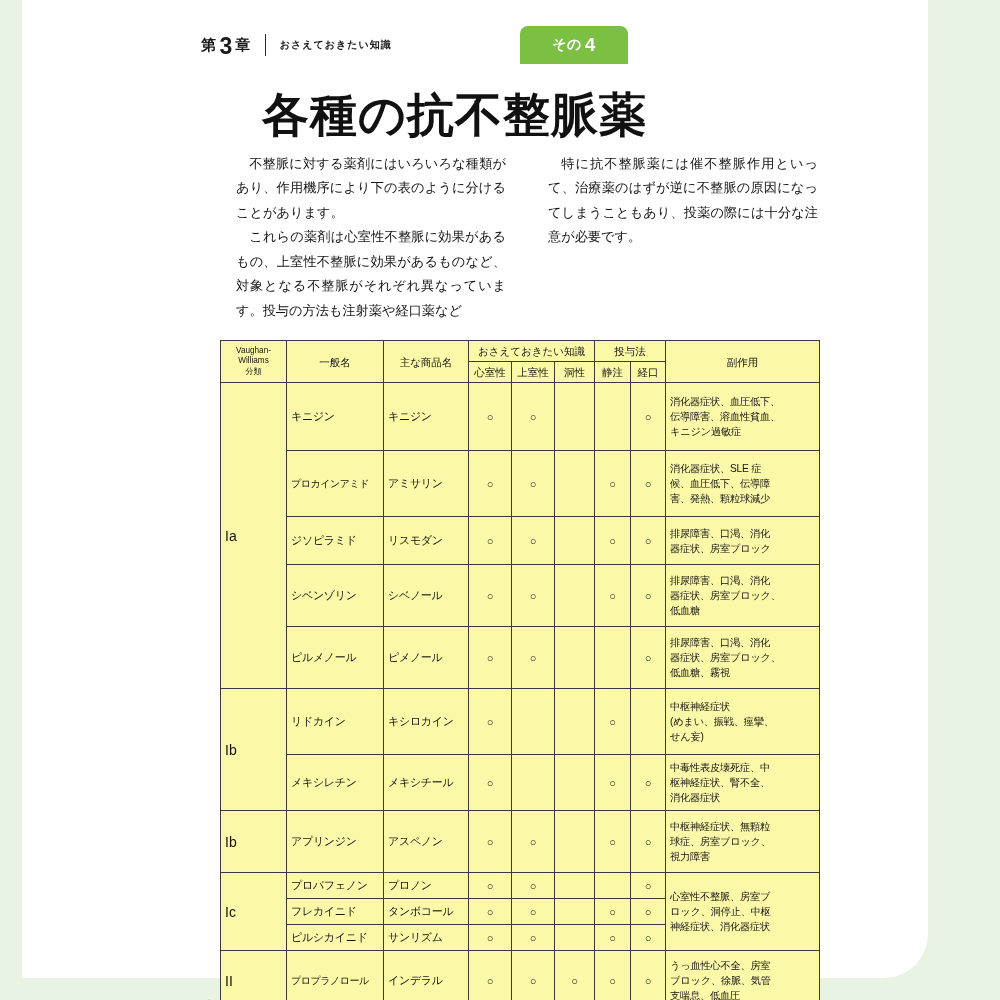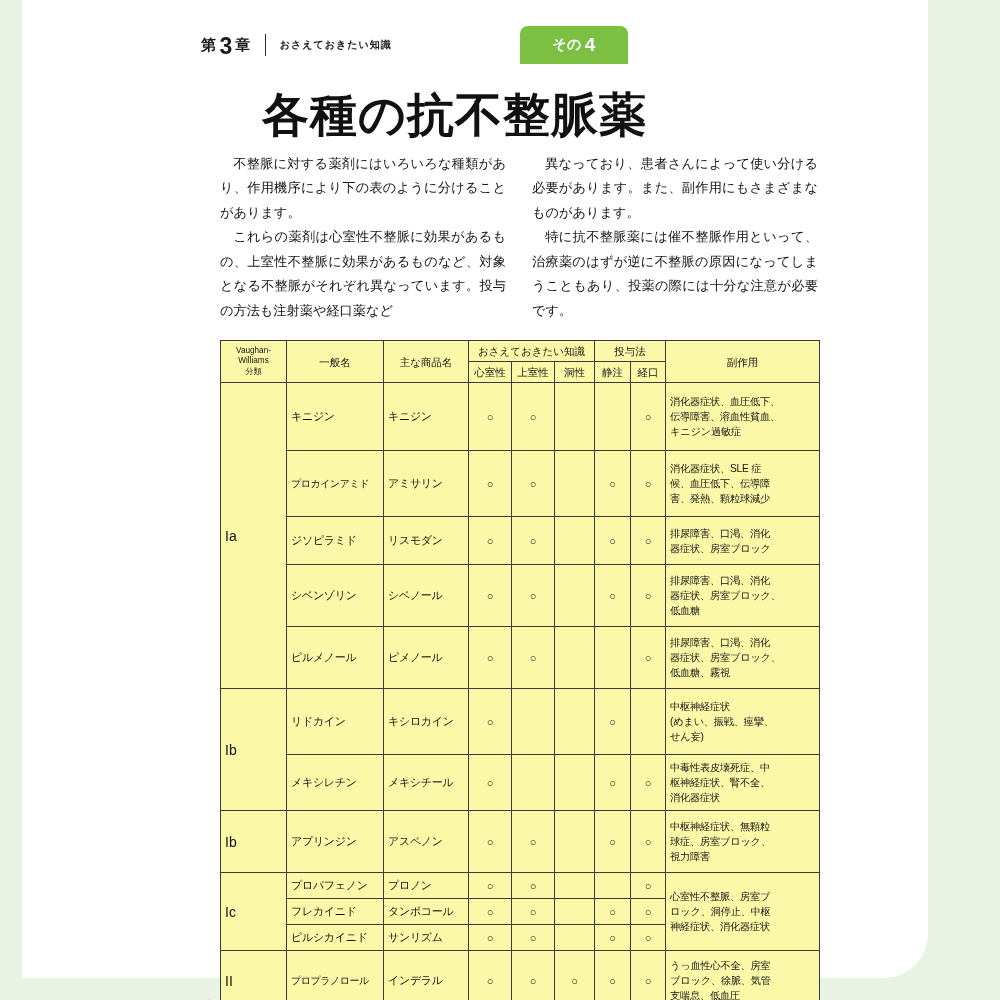"不整脈に対する薬剤にはいろいろな種類があり、作用機序により下の表のように分けるこ" .col { margin-left: none -> 16px }
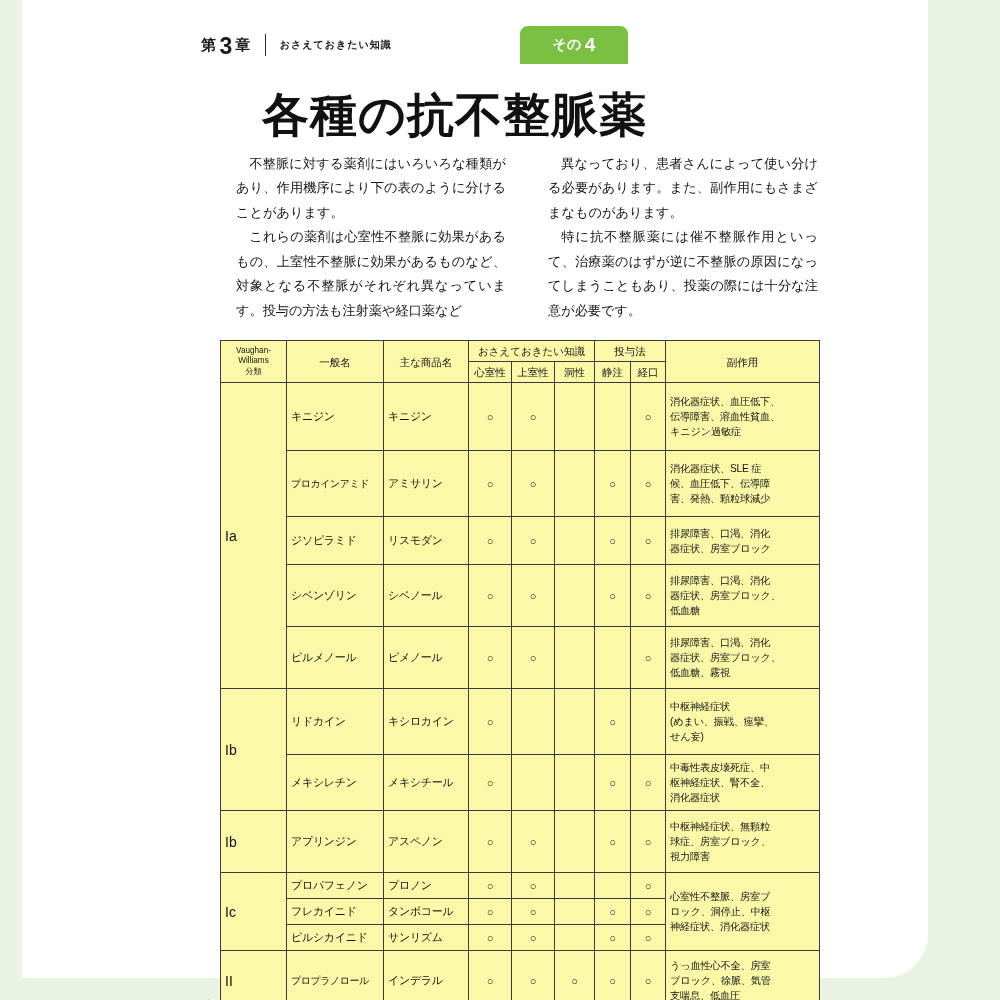"異なっており、患者さんによって使い分ける必要があります。また、副作用にもさまざま" p { html: <p>異なっており、患者さんによって使い分ける必要があります。また、副作用にもさまざまなものがあります。</p> -> none }
